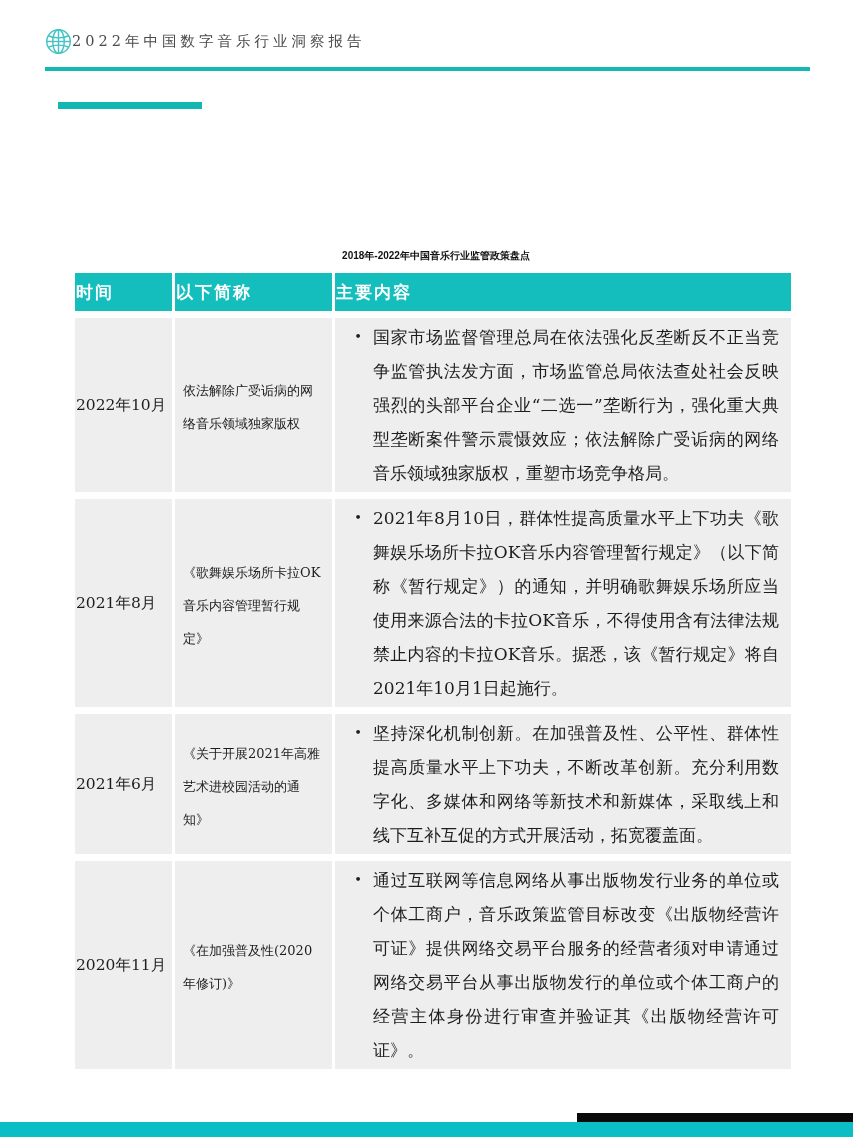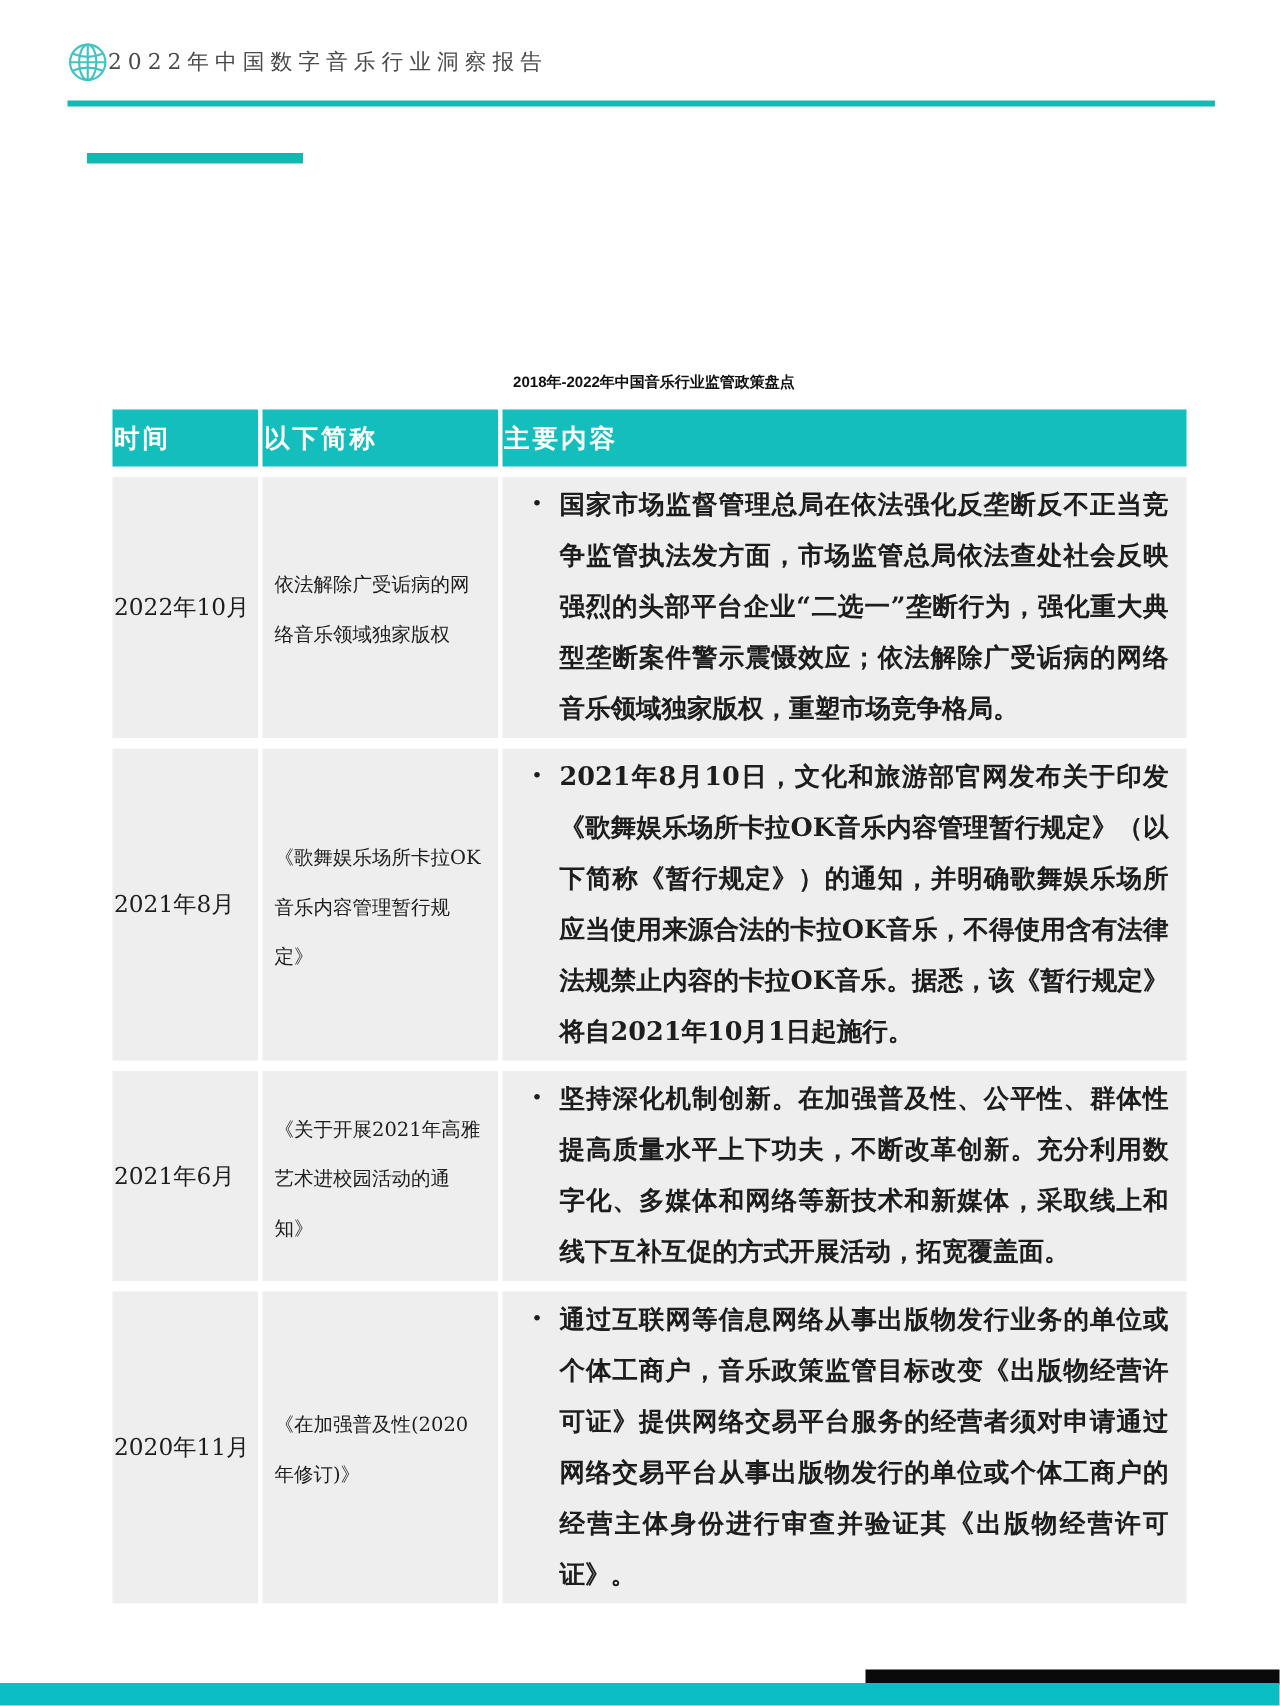"国家市场监督管理总局在依法强化反垄断反不正当竞争监管执法发方面，市场监管总局依法" .content-text { font-weight: bold -> none }
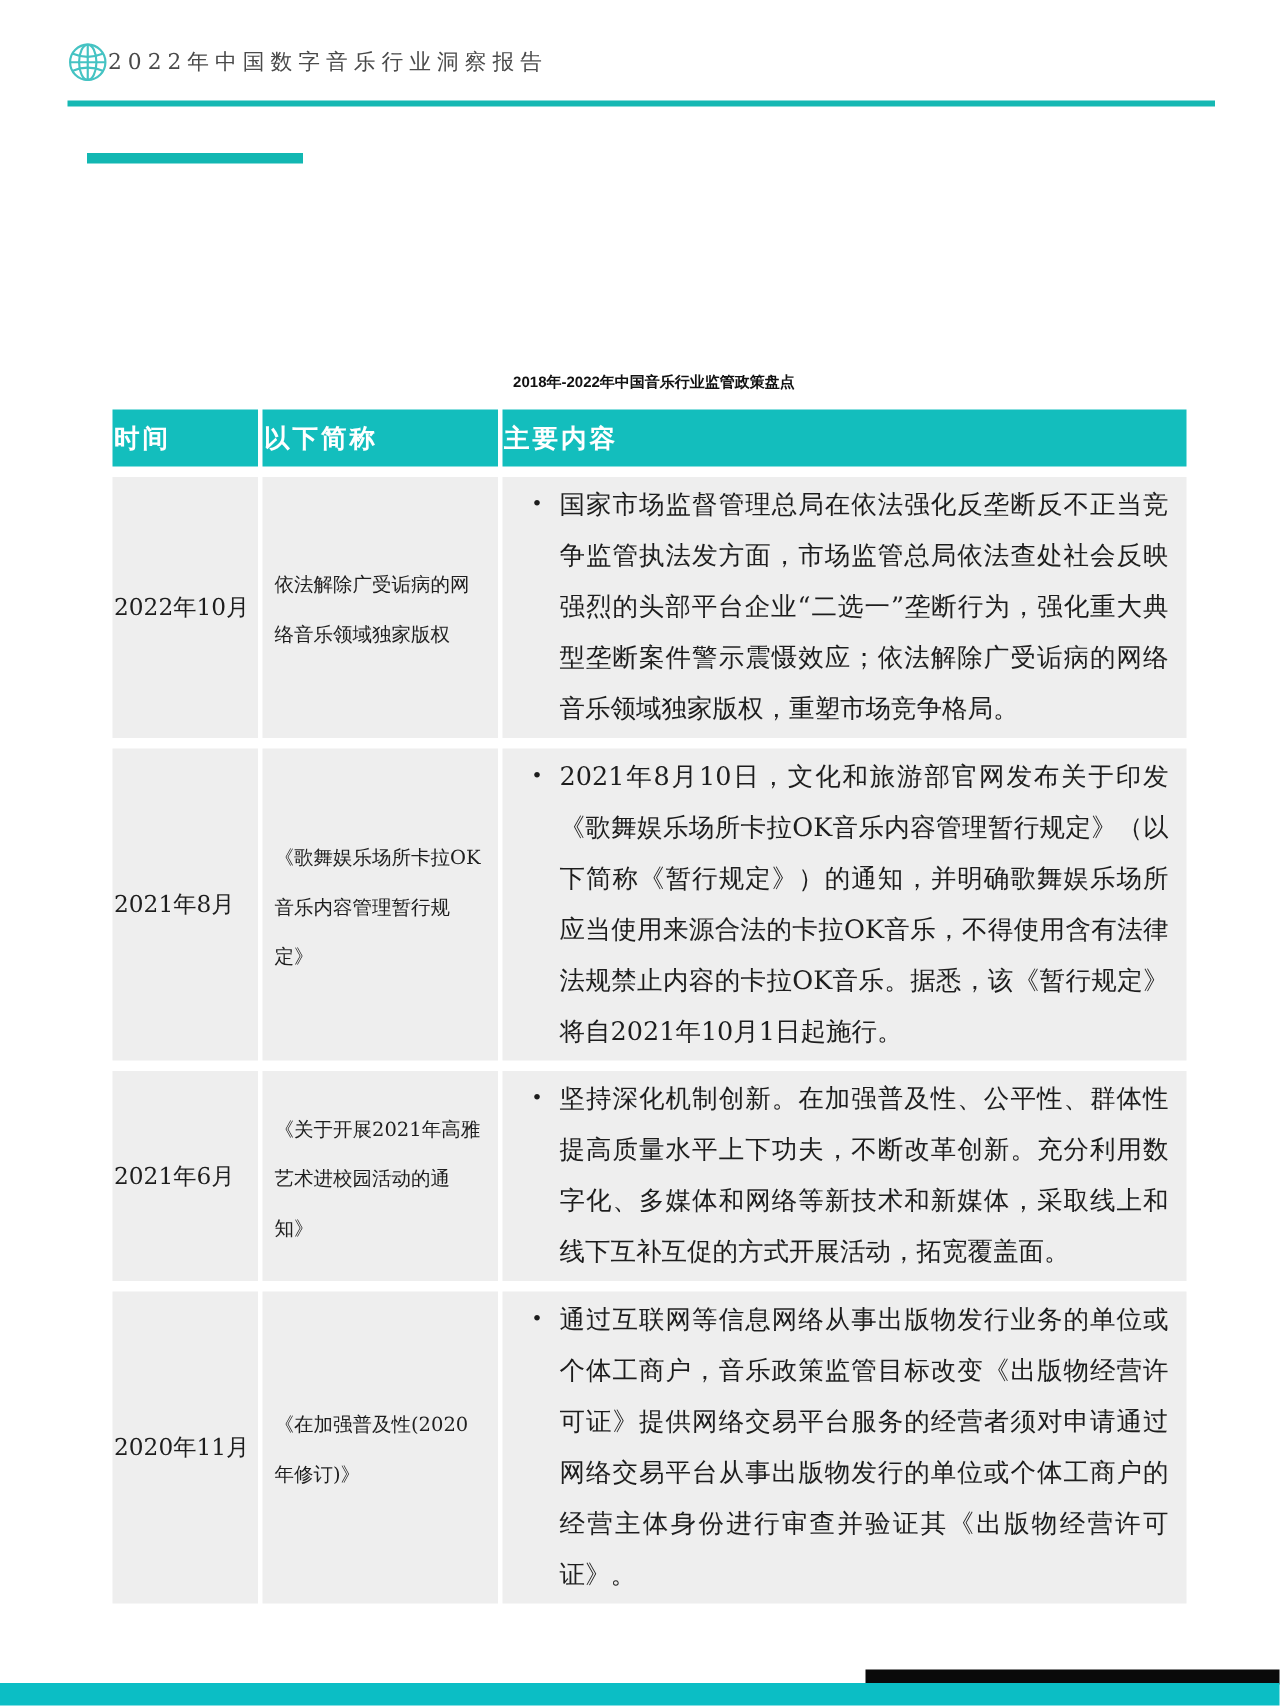"2021年8月10日，文化和旅游部官网发布关于印发《歌舞娱乐场所卡拉OK音乐内容" span.content-text { text: 文化和旅游部官网发布关于印发 -> 群体性提高质量水平上下功夫 }
